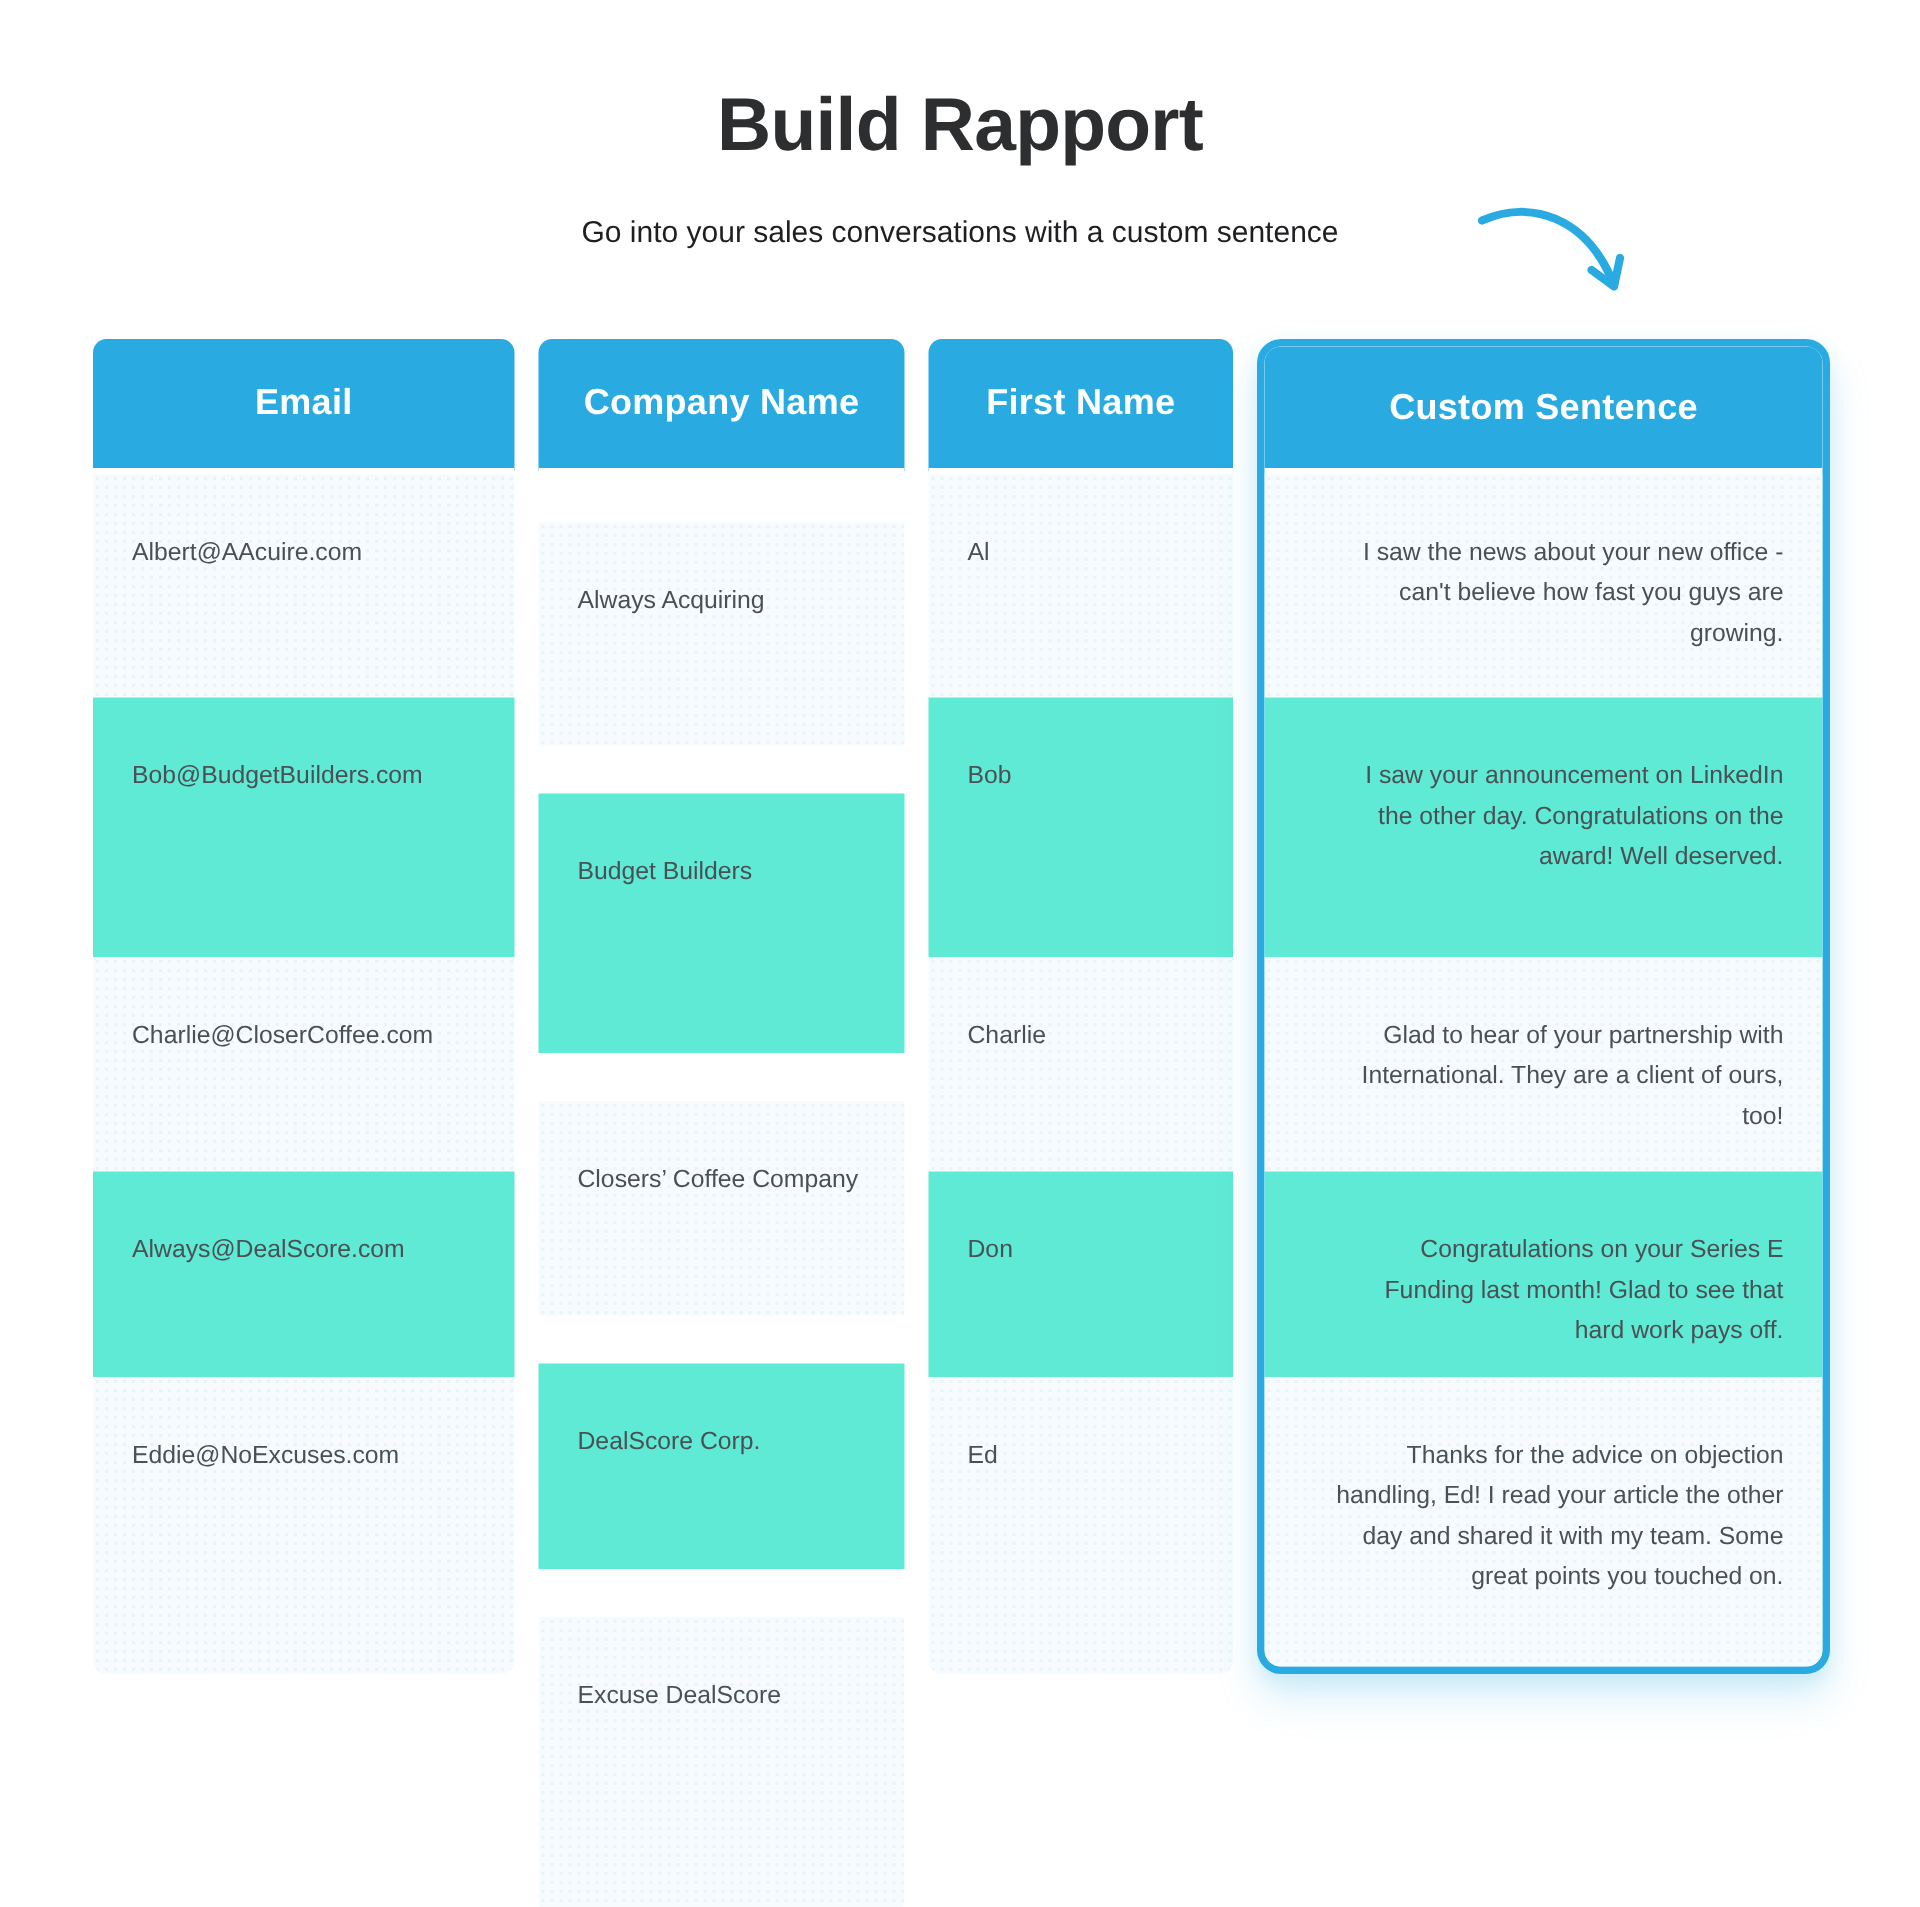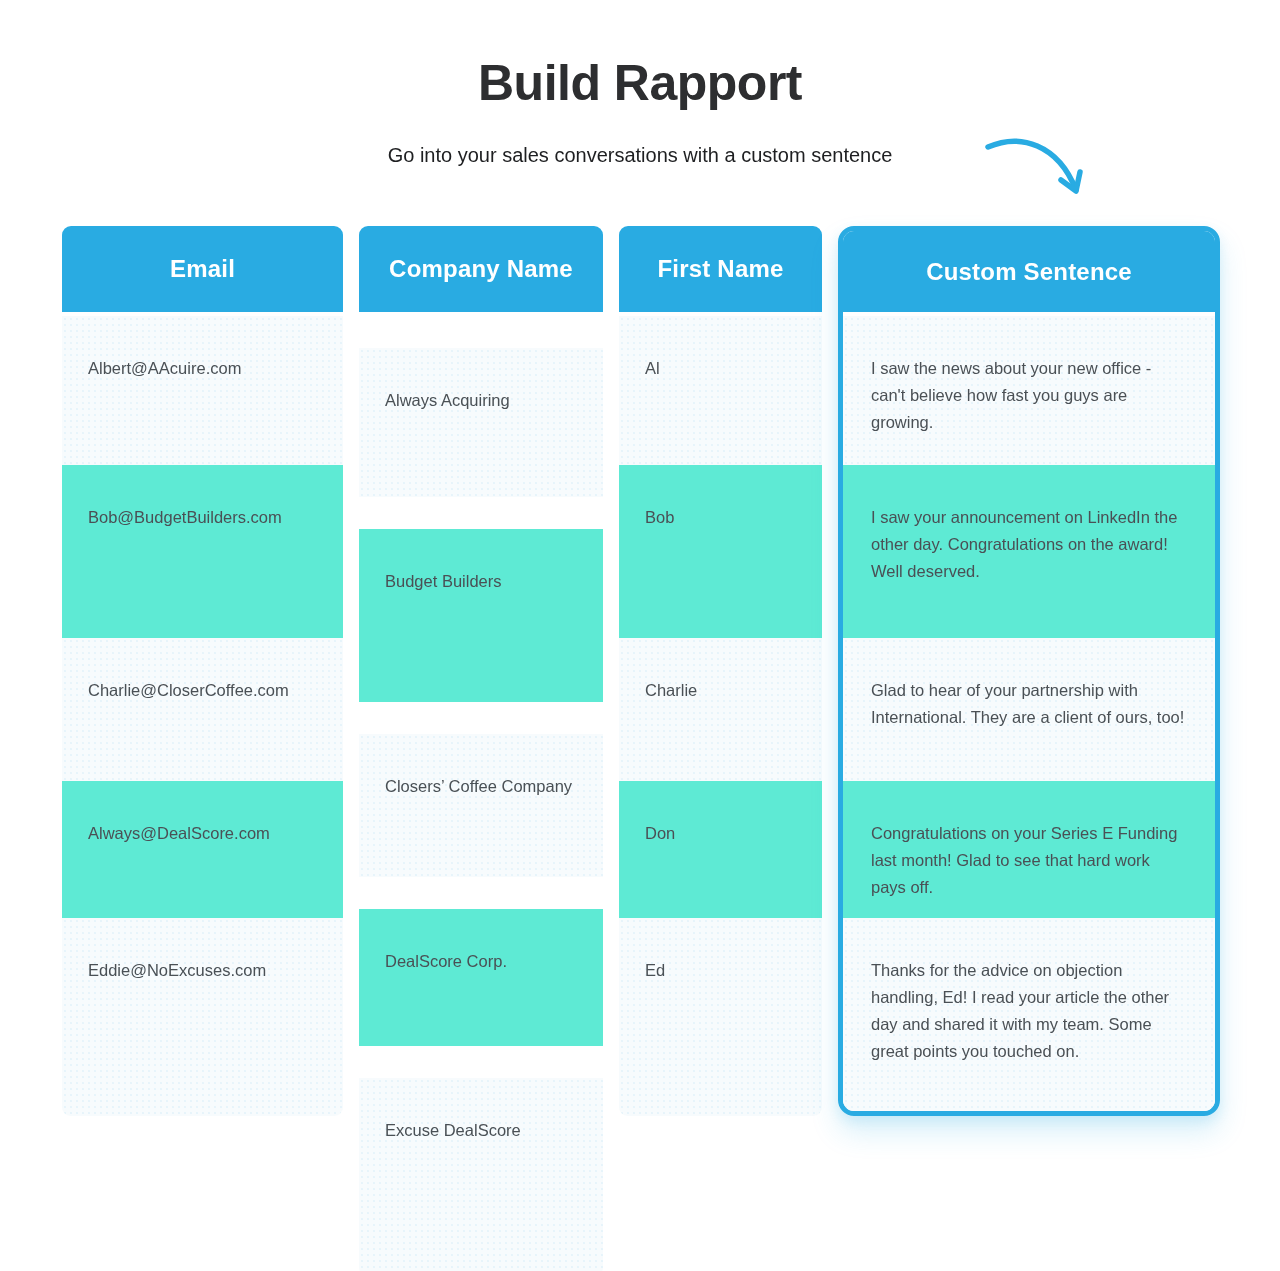"I saw the news about" .custom-border .cell { padding: 39px 26px 0 28px -> 39px 26px 0 44px; text-align: none -> right }
